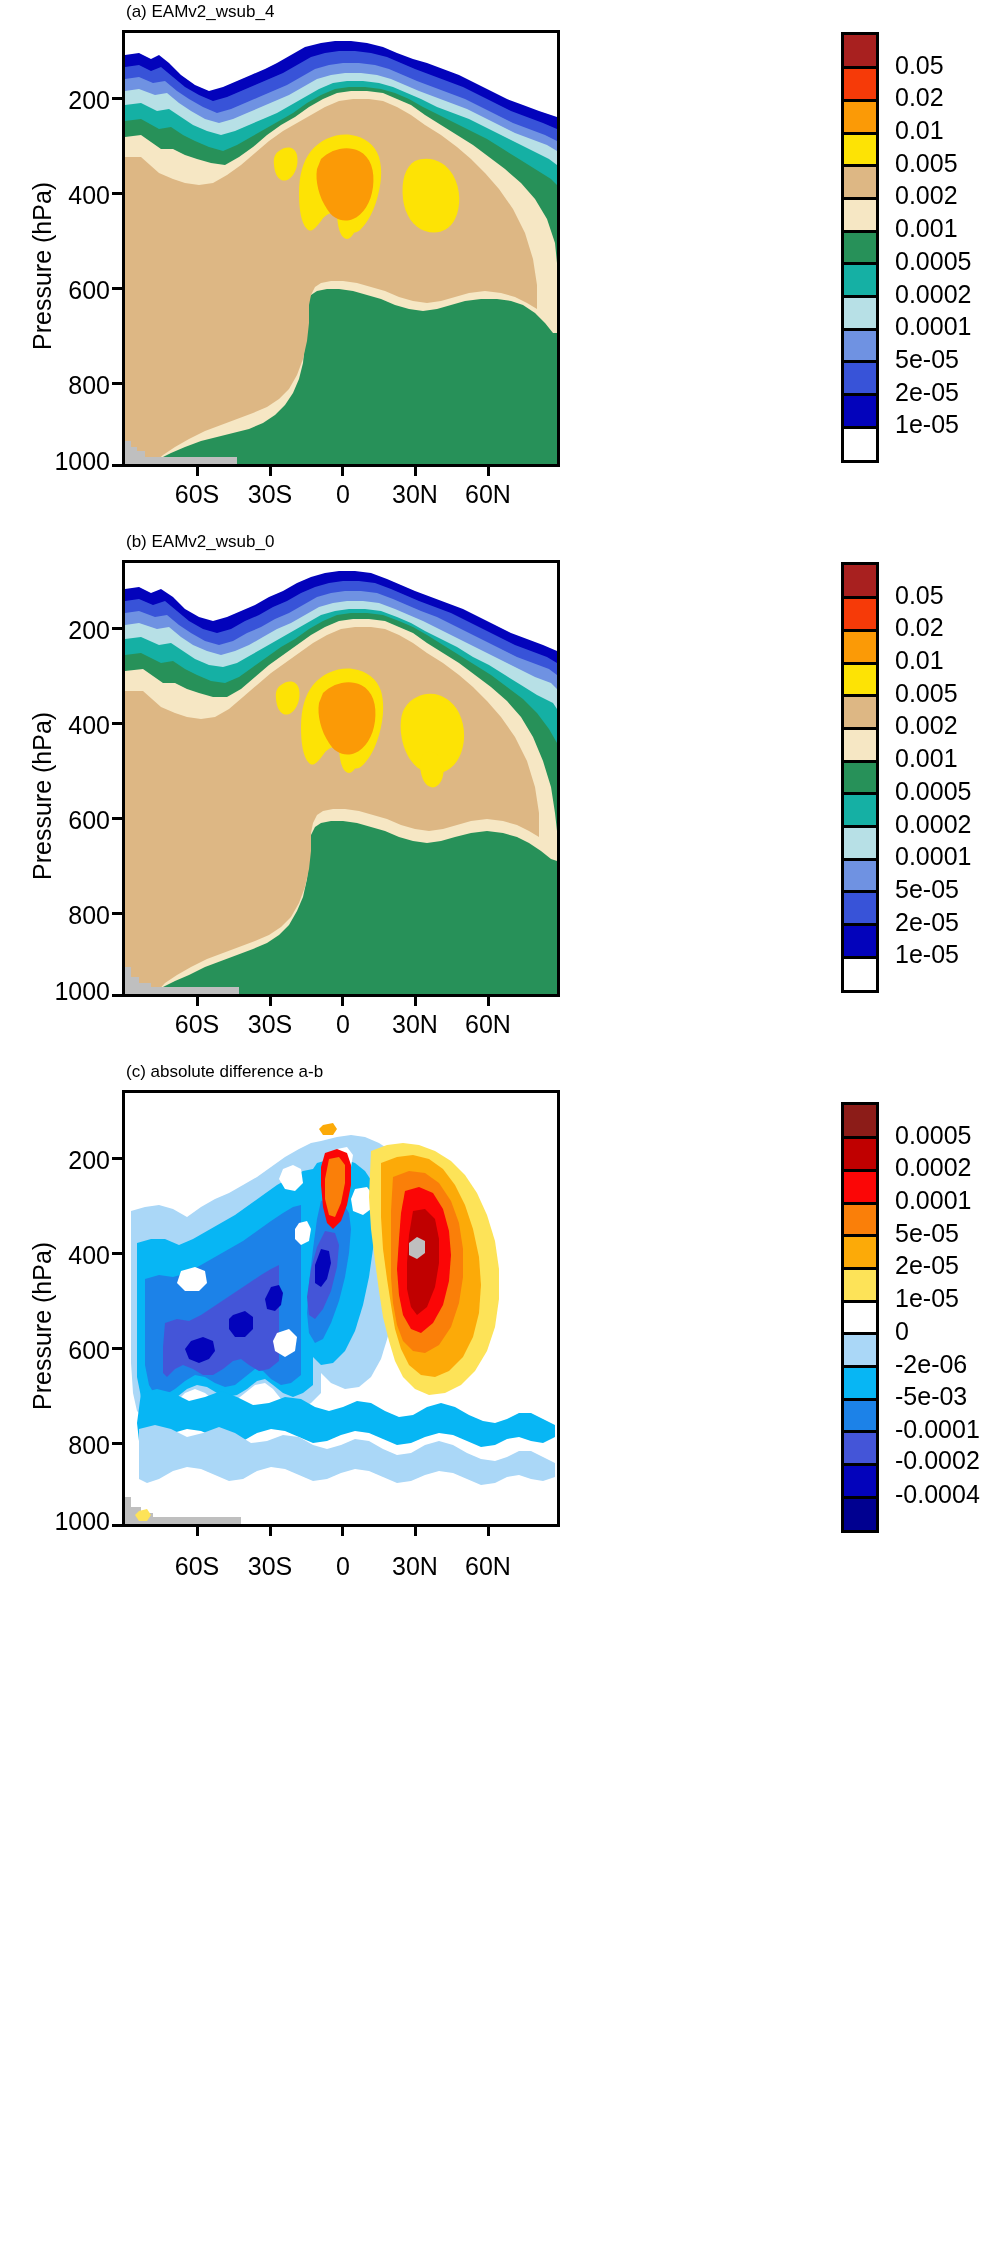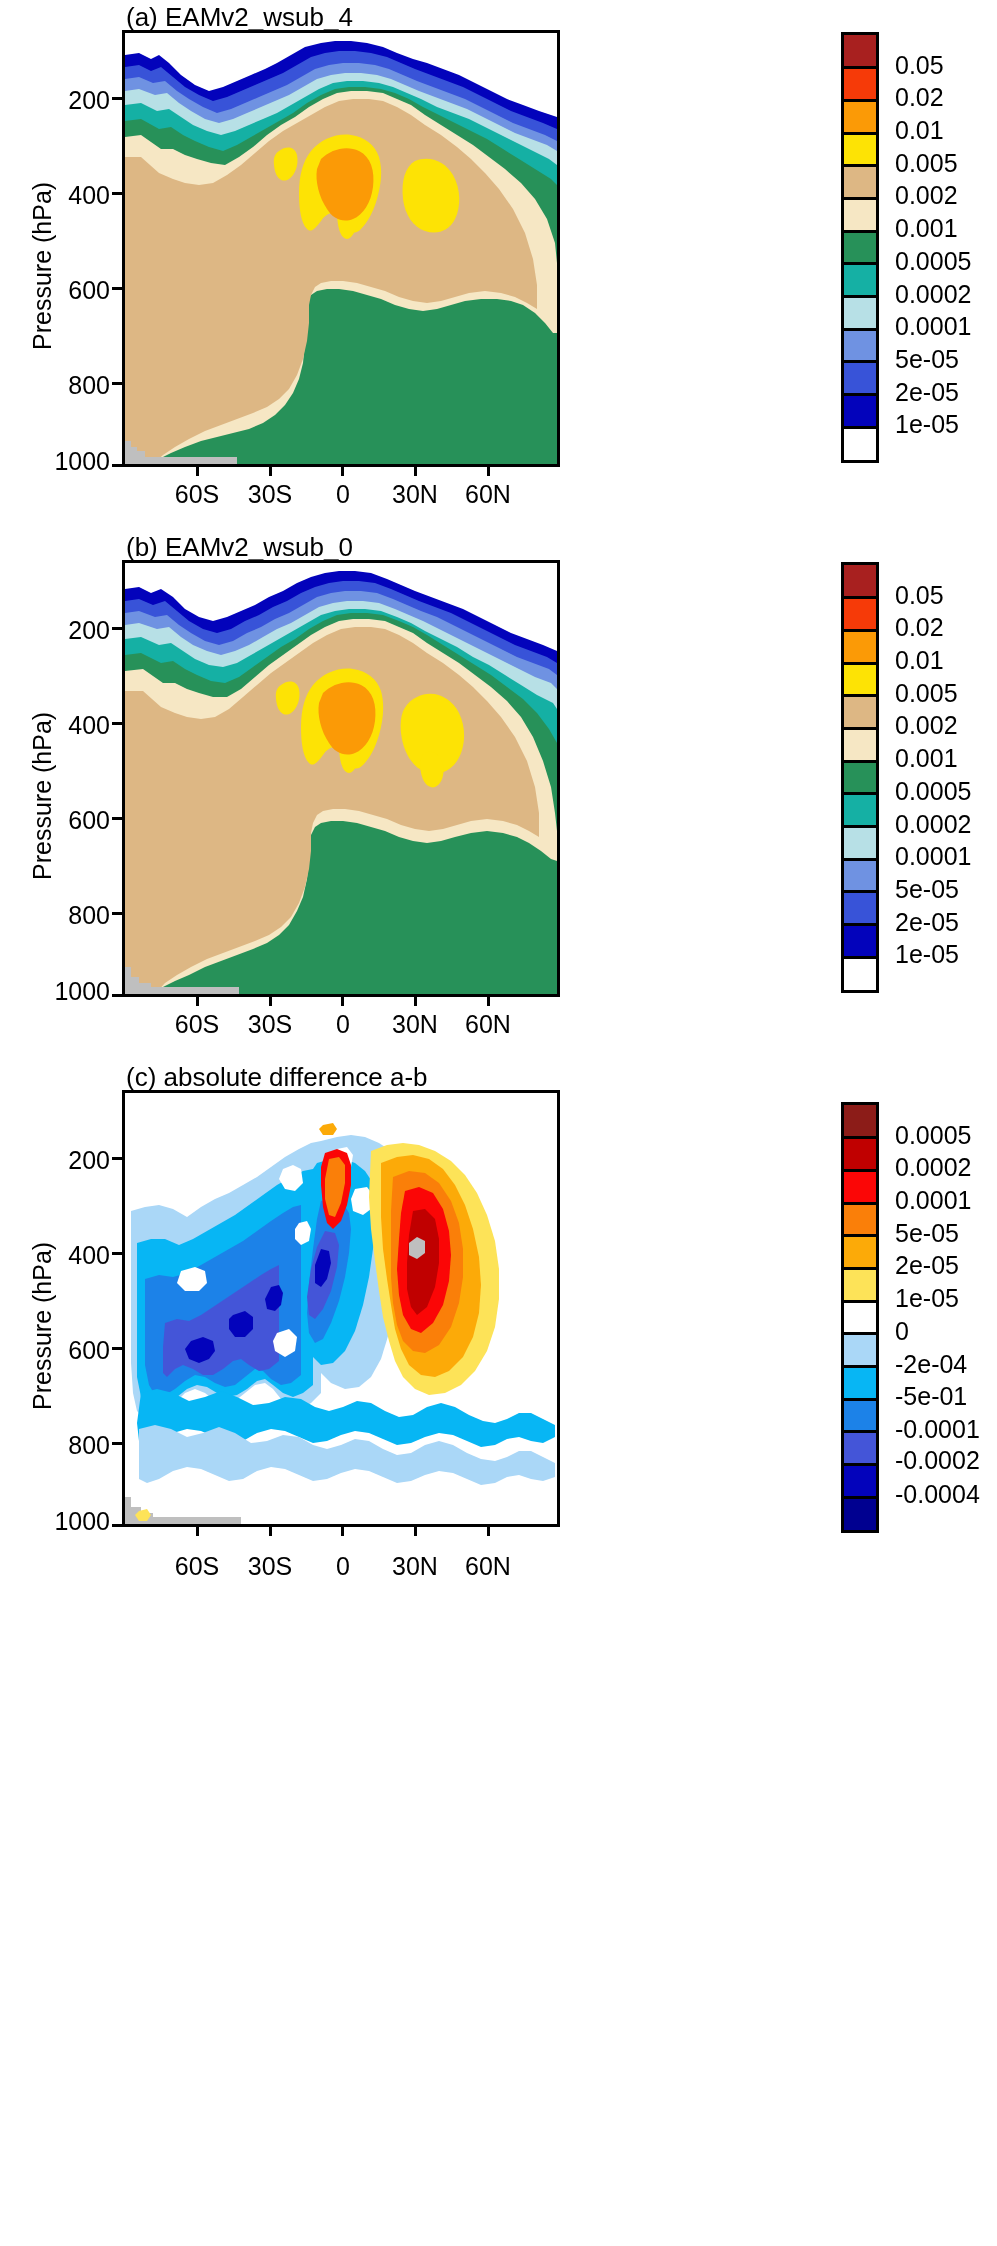"(a) EAMv2_wsub_4" .ptitle { font-size: 26px -> 17px }
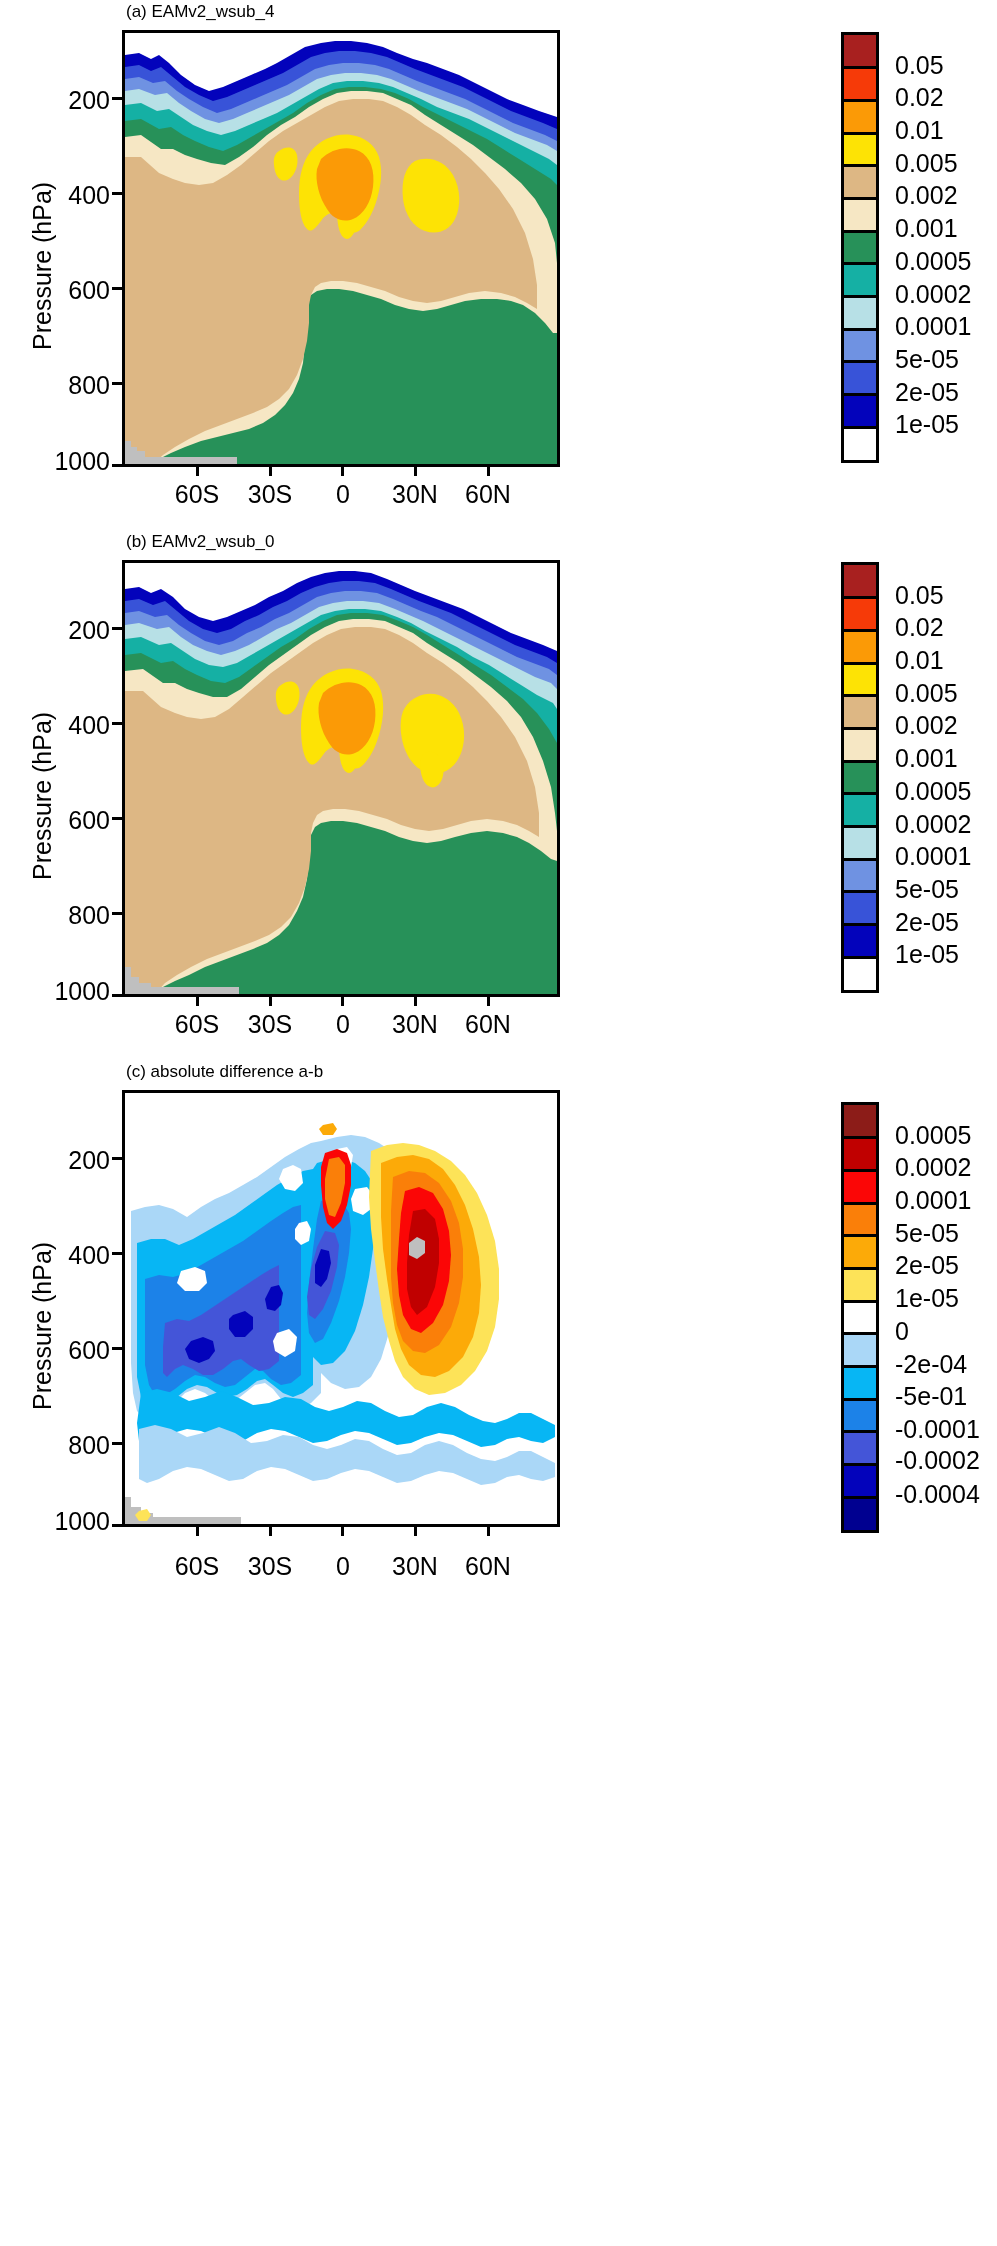"-2e-04" div.cblab { text: -2e-04 -> -2e-06 }
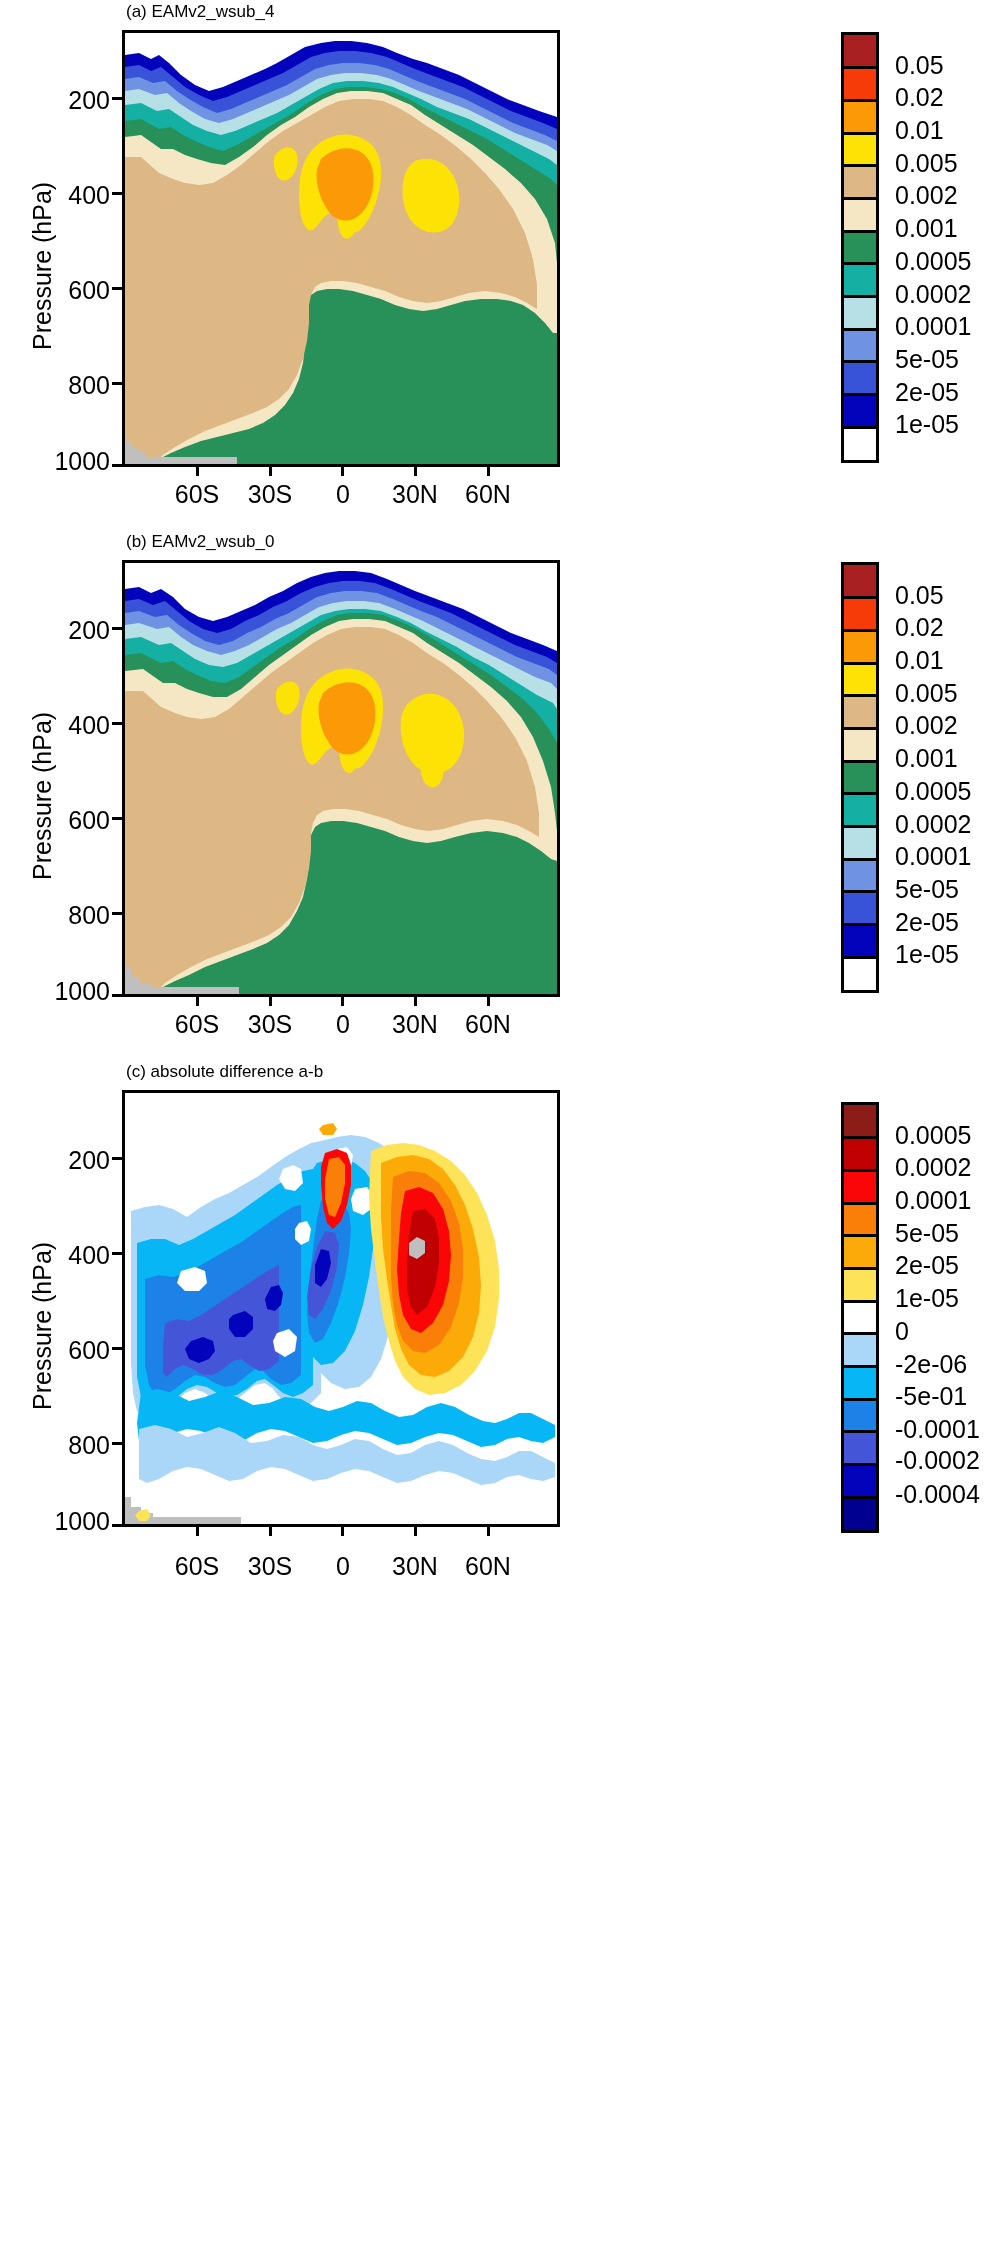"-5e-01" div.cblab { text: -5e-01 -> -5e-03 }
